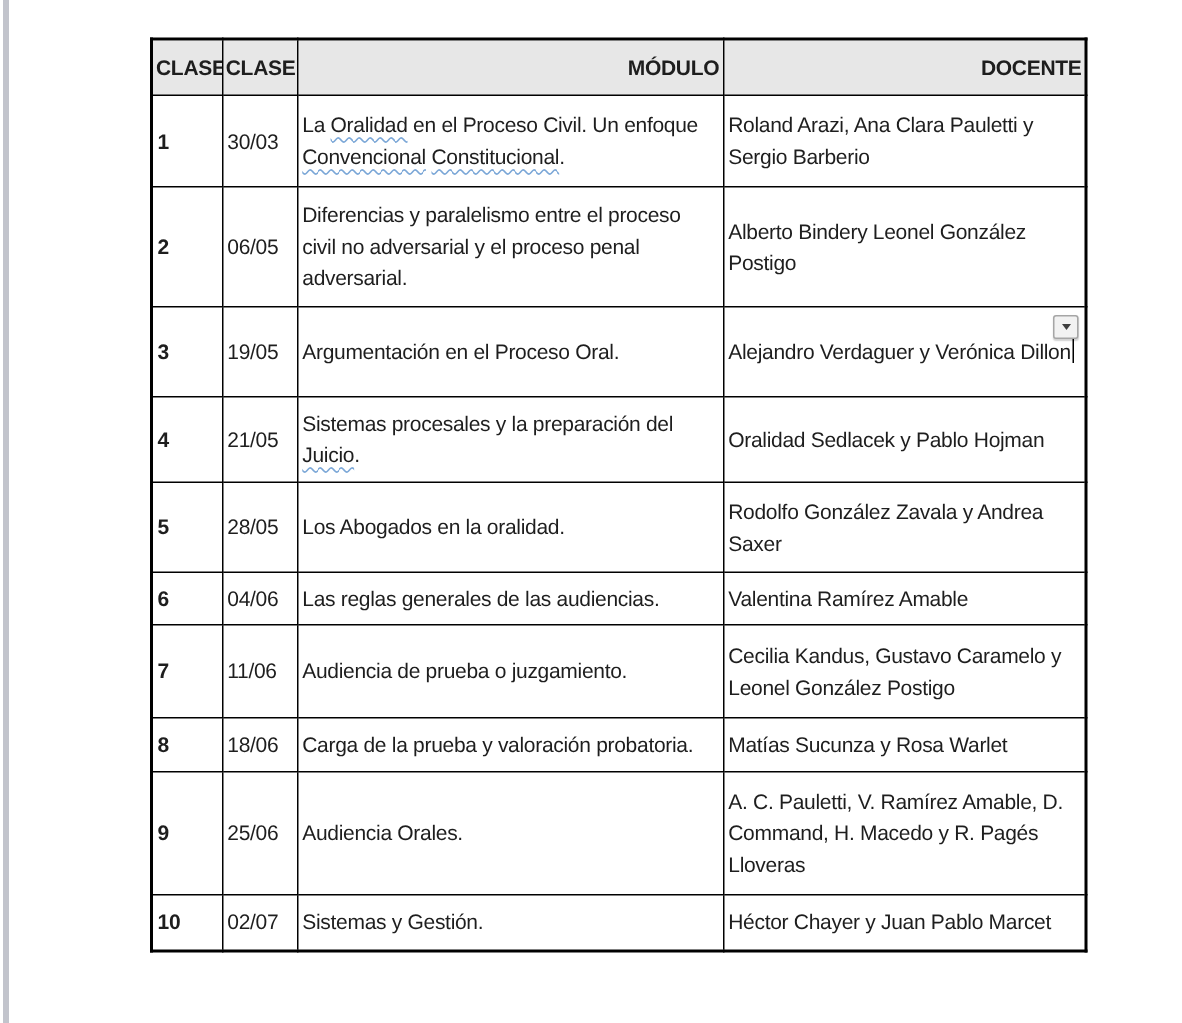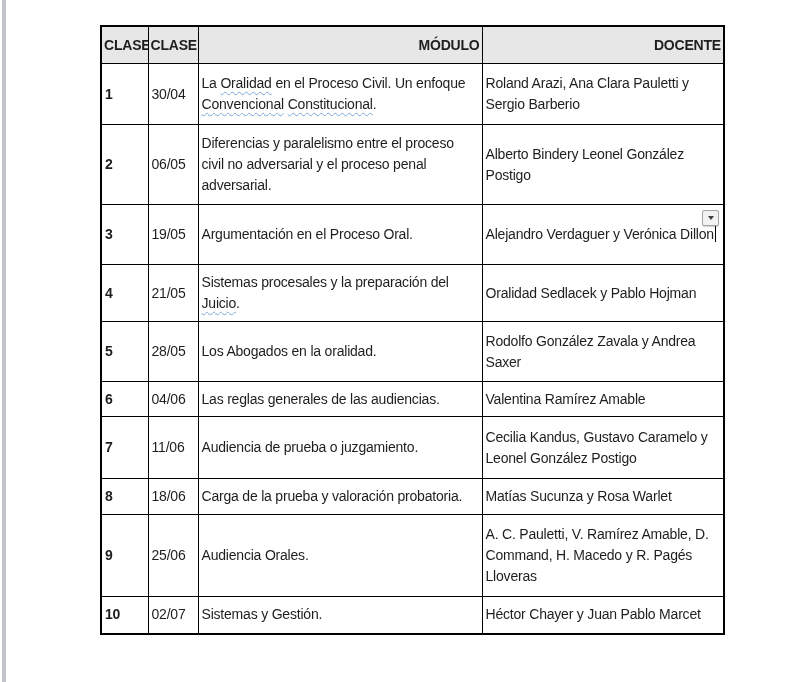"30/04" td.col-fecha { text: 30/04 -> 30/03 }
